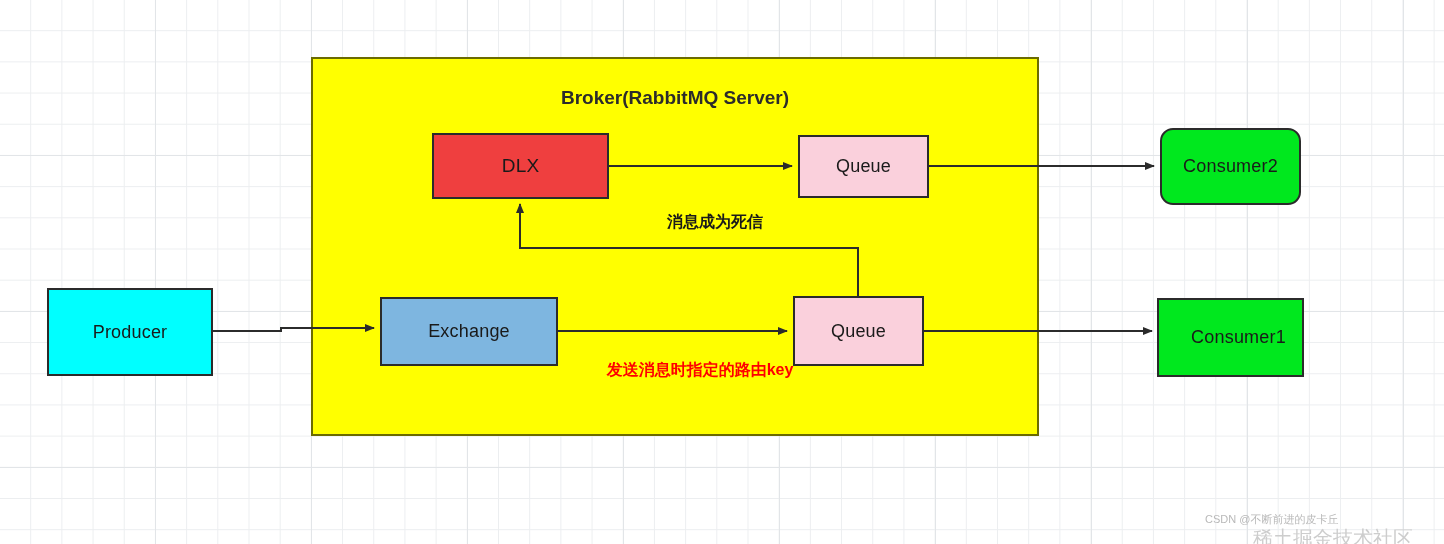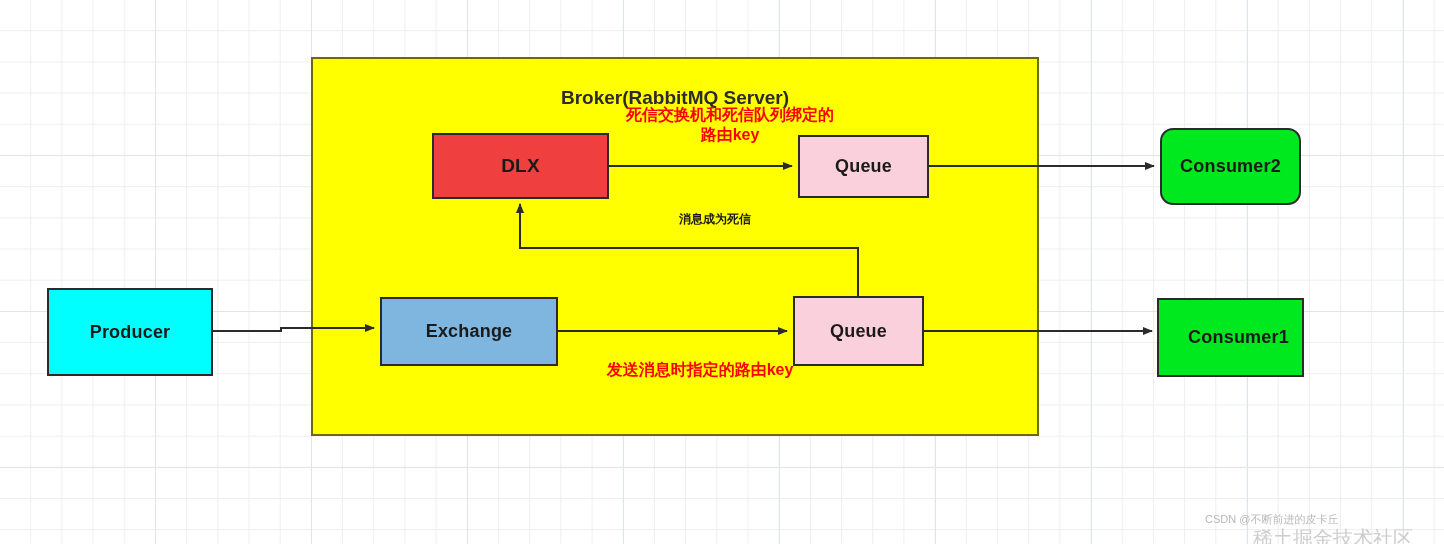"死信交换机和死信队列绑定的" div.edge-label { html: <div>死信交换机和死信队列绑定的 路由key</div> -> none }
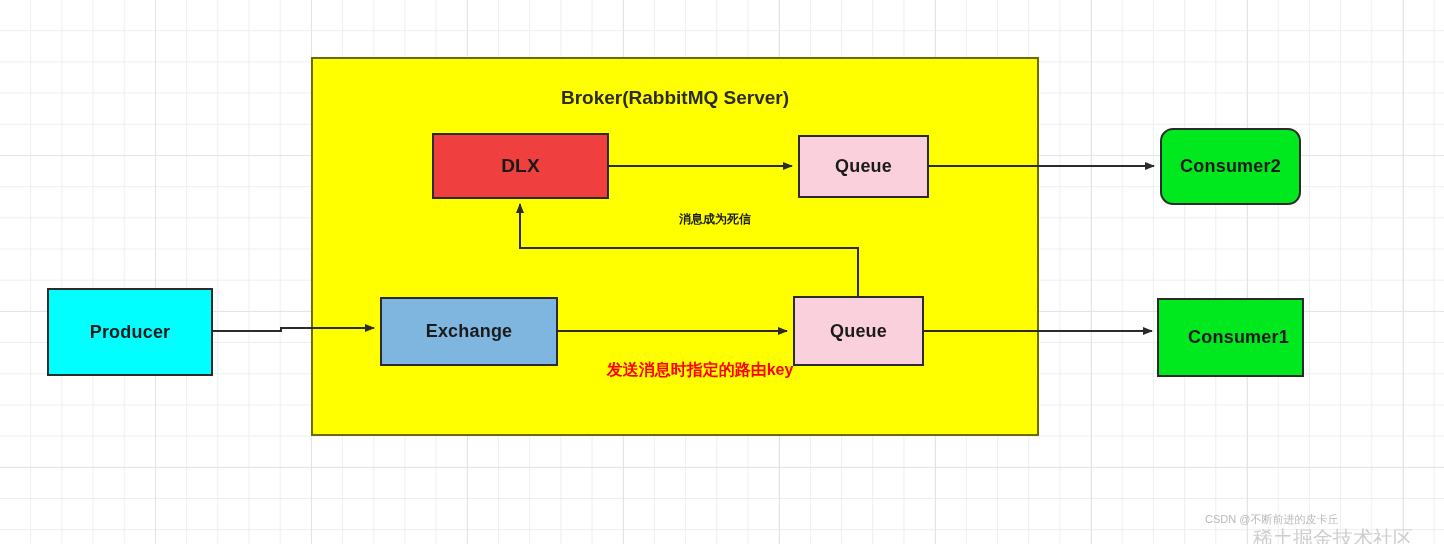"DLX" .node { font-weight: bold -> normal }
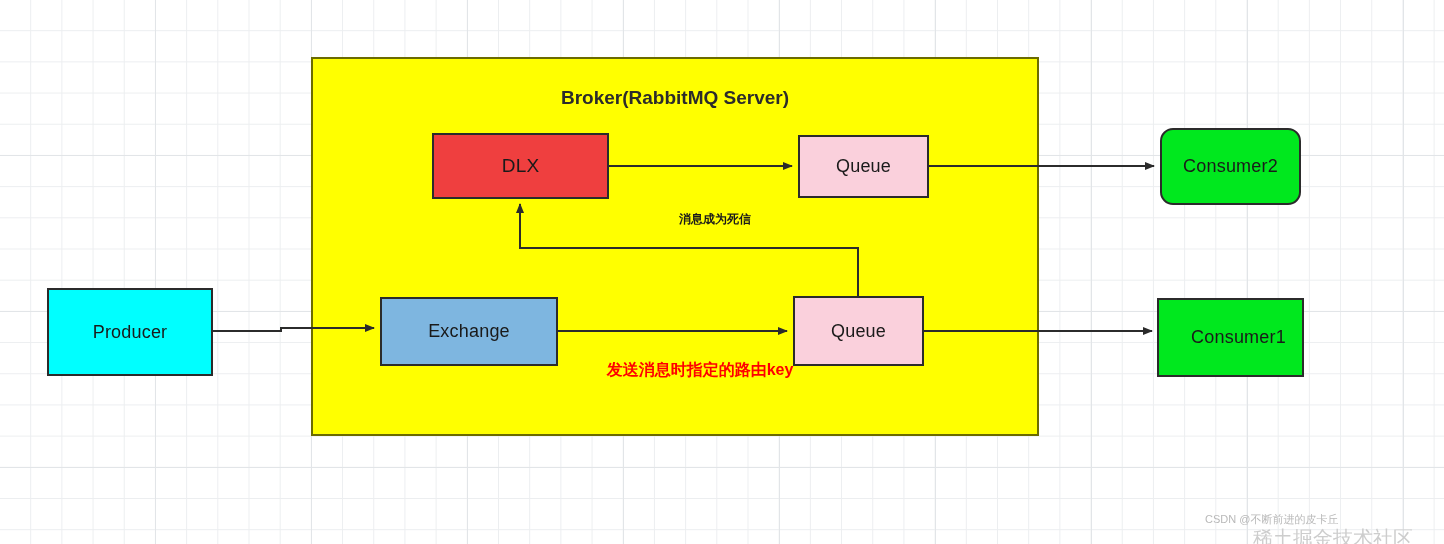"消息成为死信" #label-dead-letter { font-size: 12px -> 16px }
